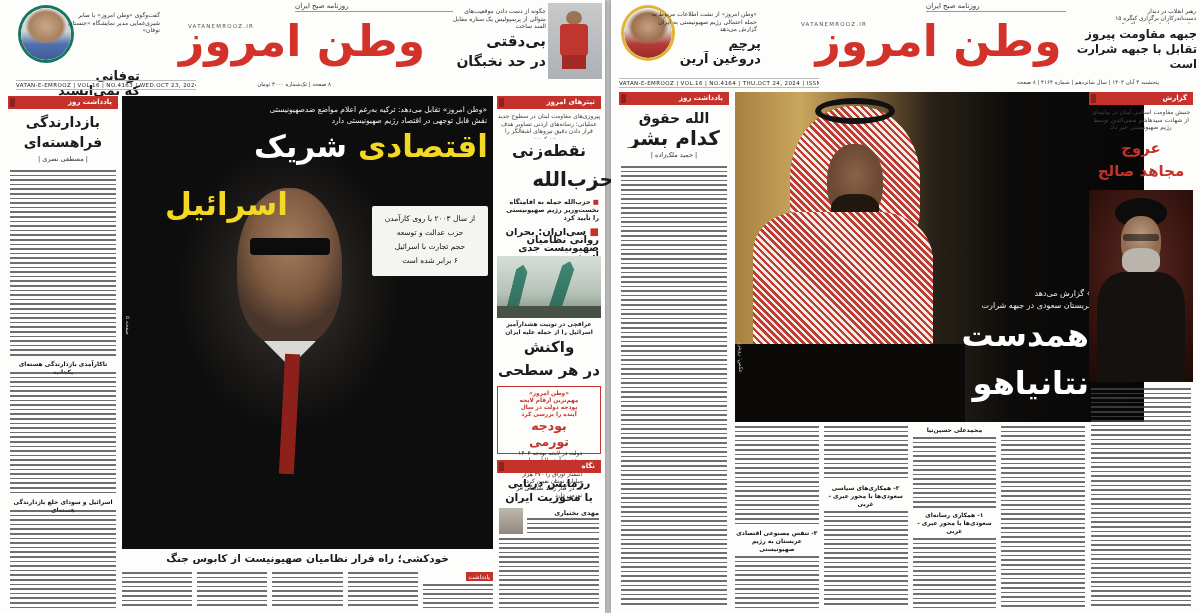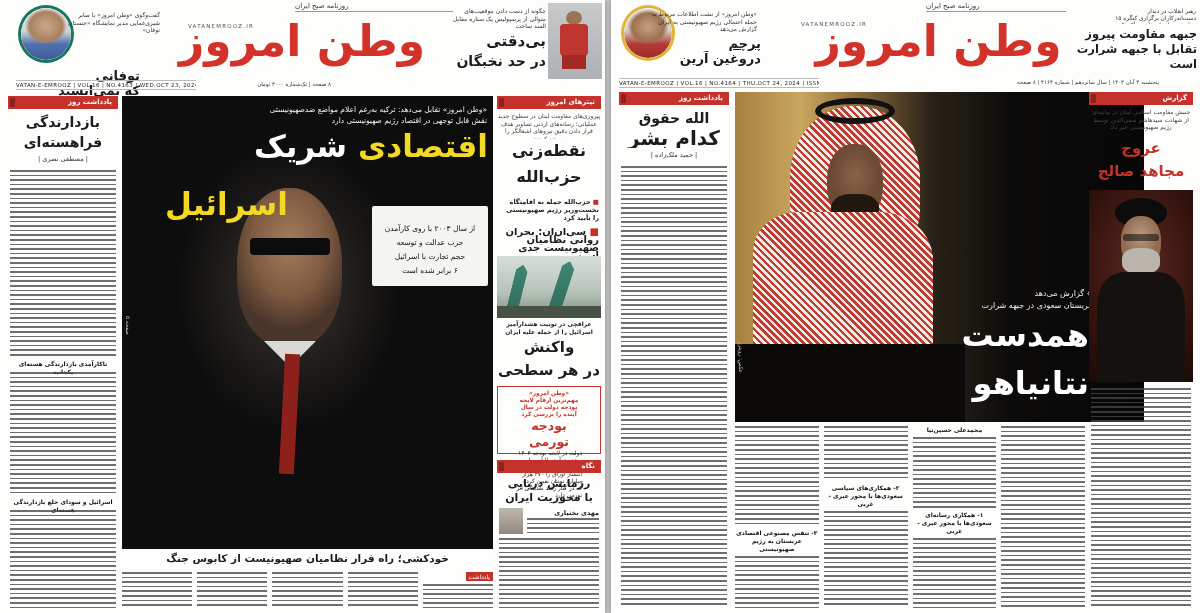"حزب‌الله" div.abs { font-size: 16px -> 20px; left: 497px -> 521px }
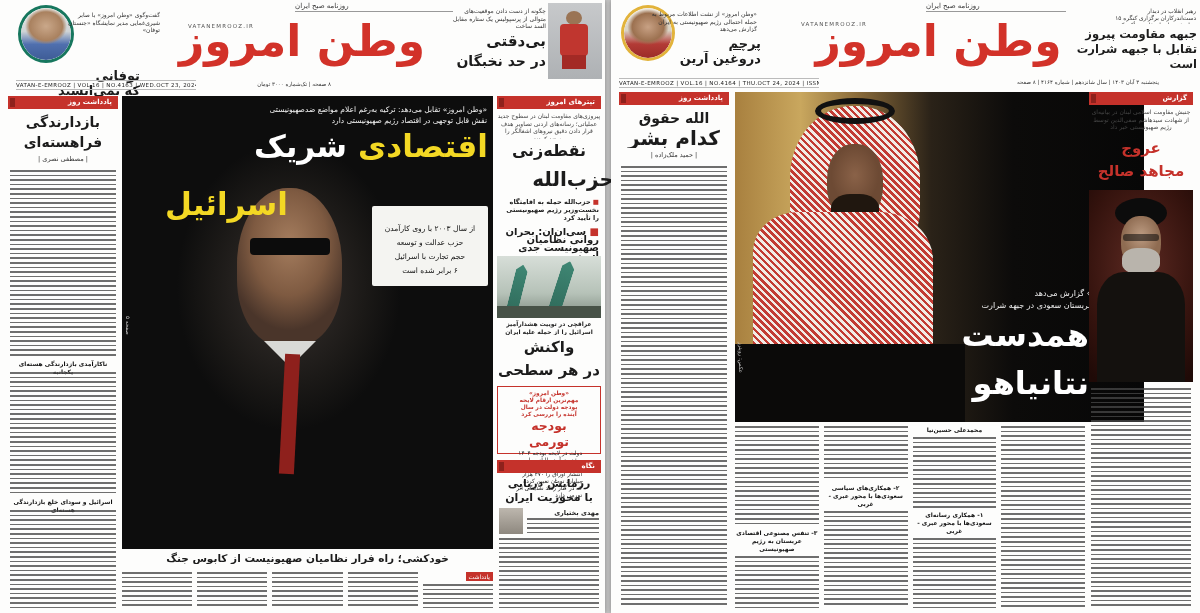"از سال ۲۰۰۳ با روی" div.abs { padding-top: 16px -> 6px }
